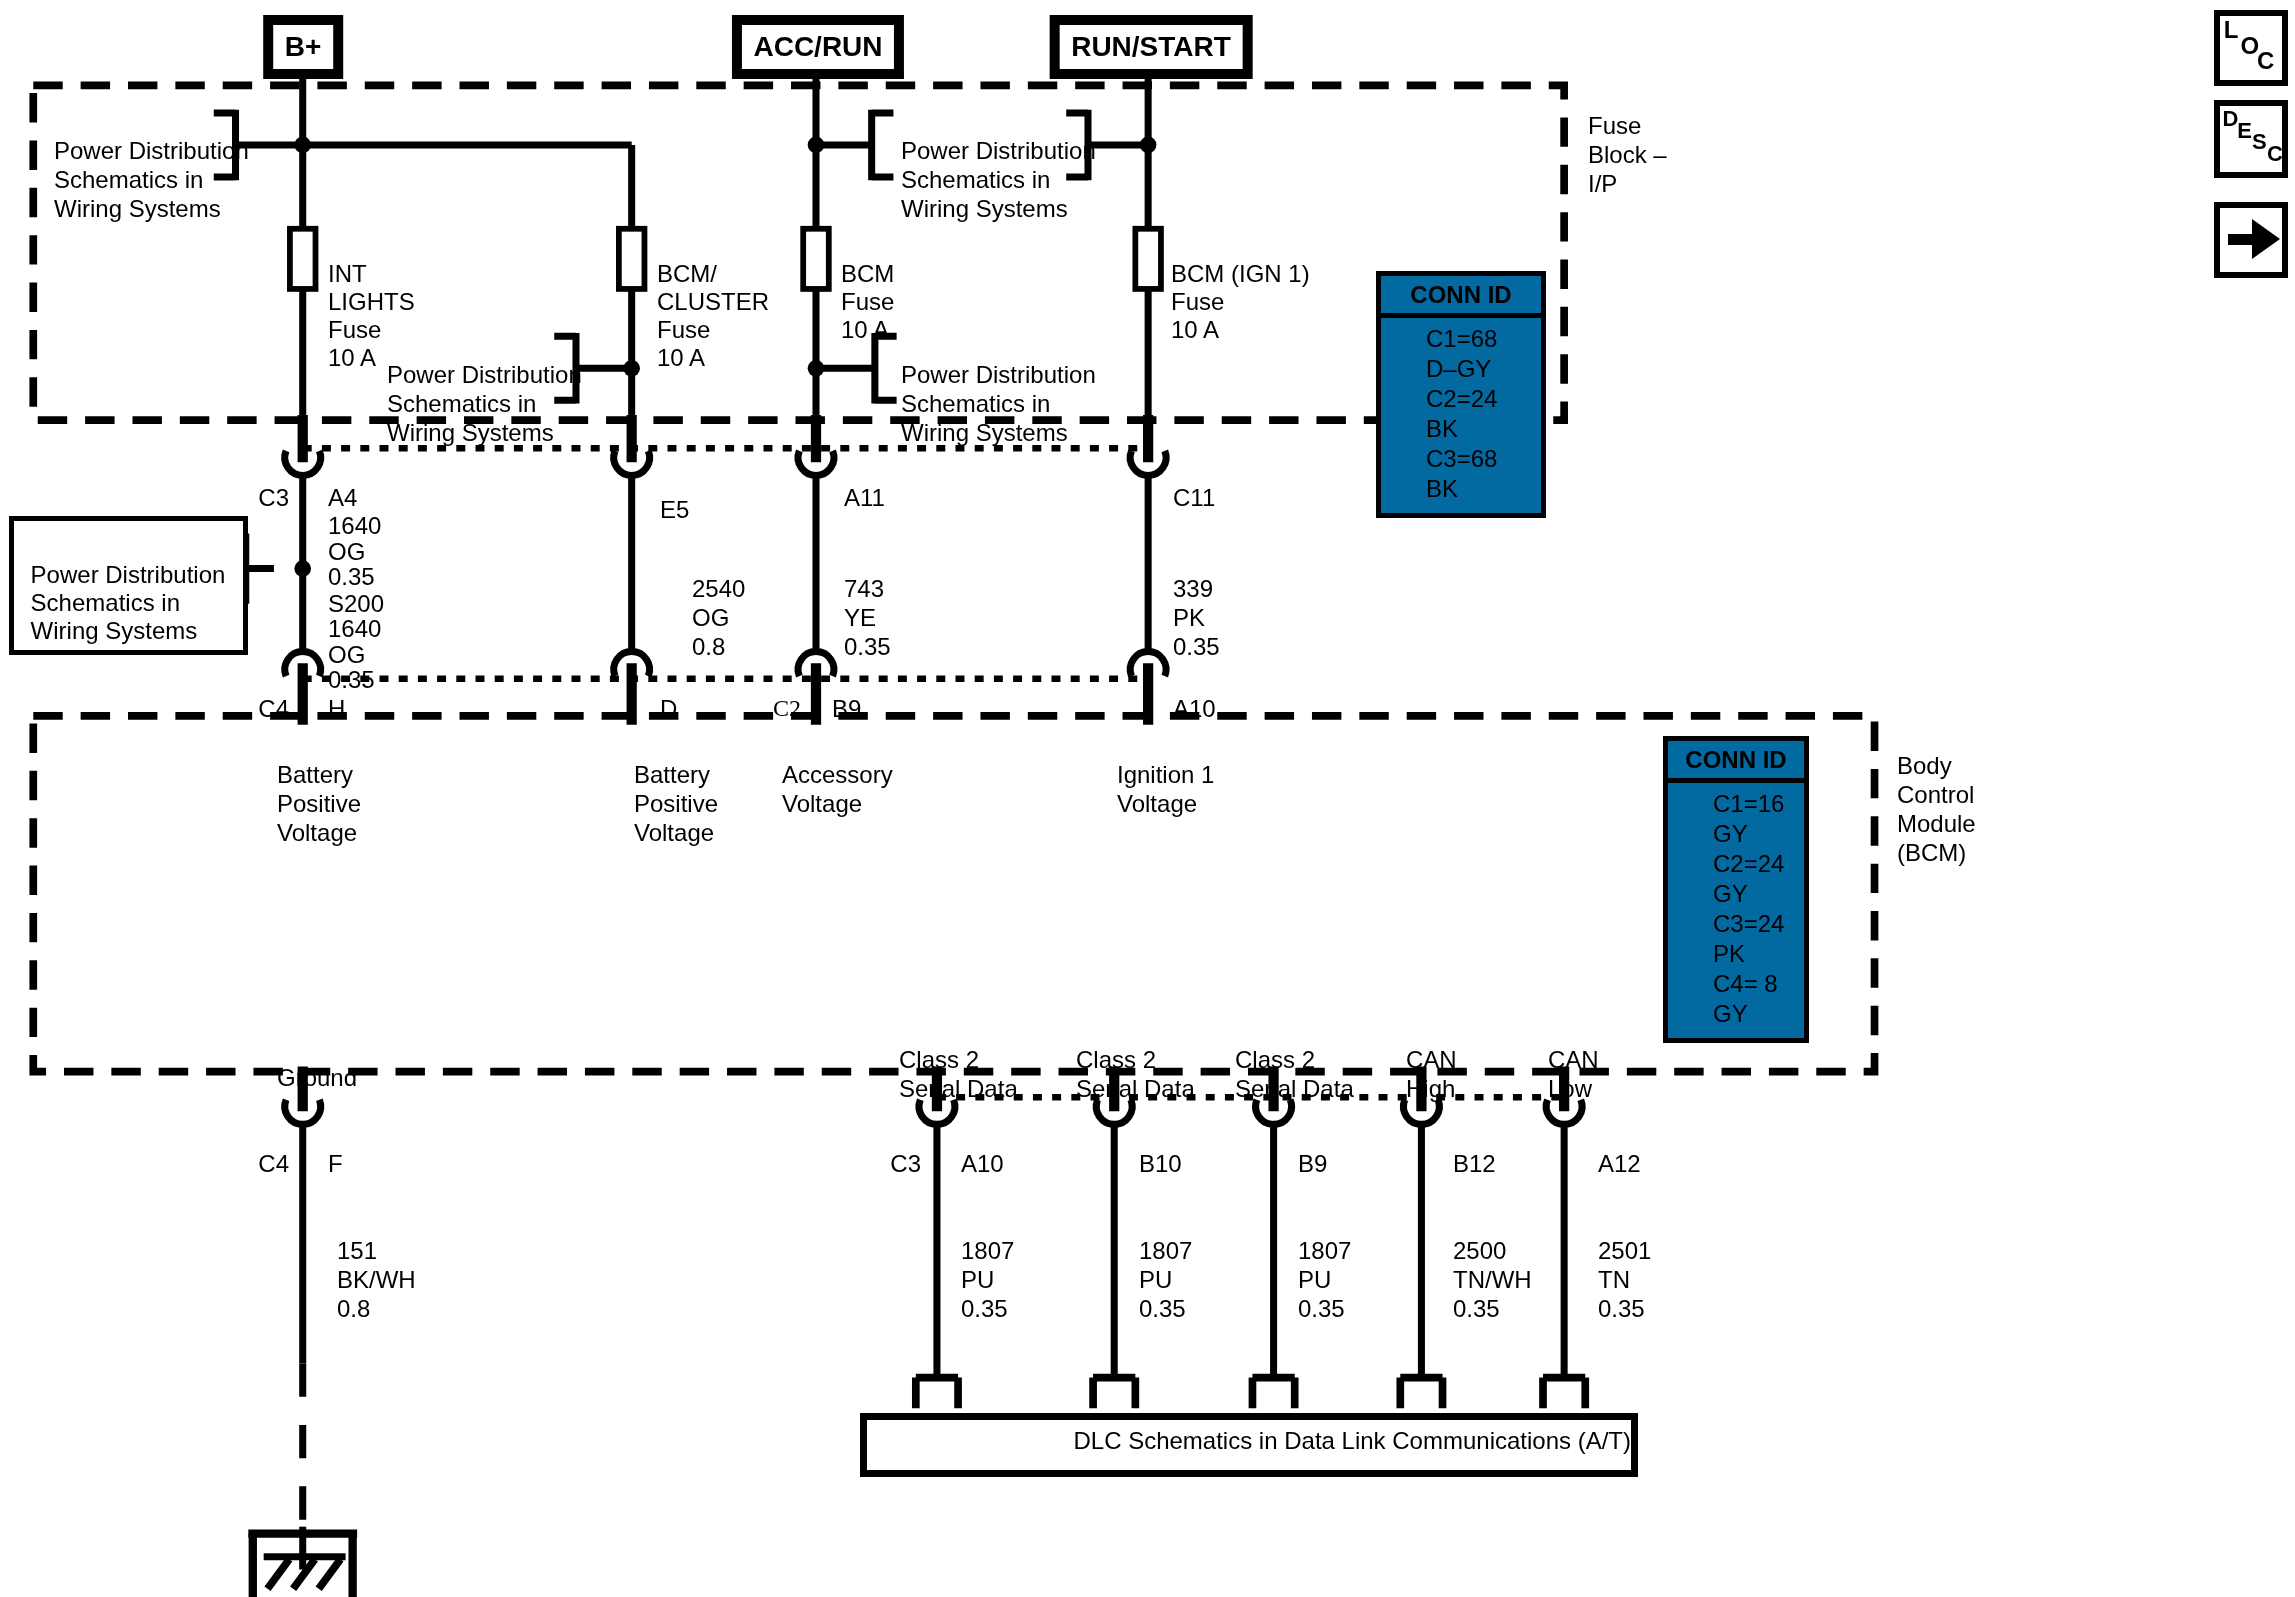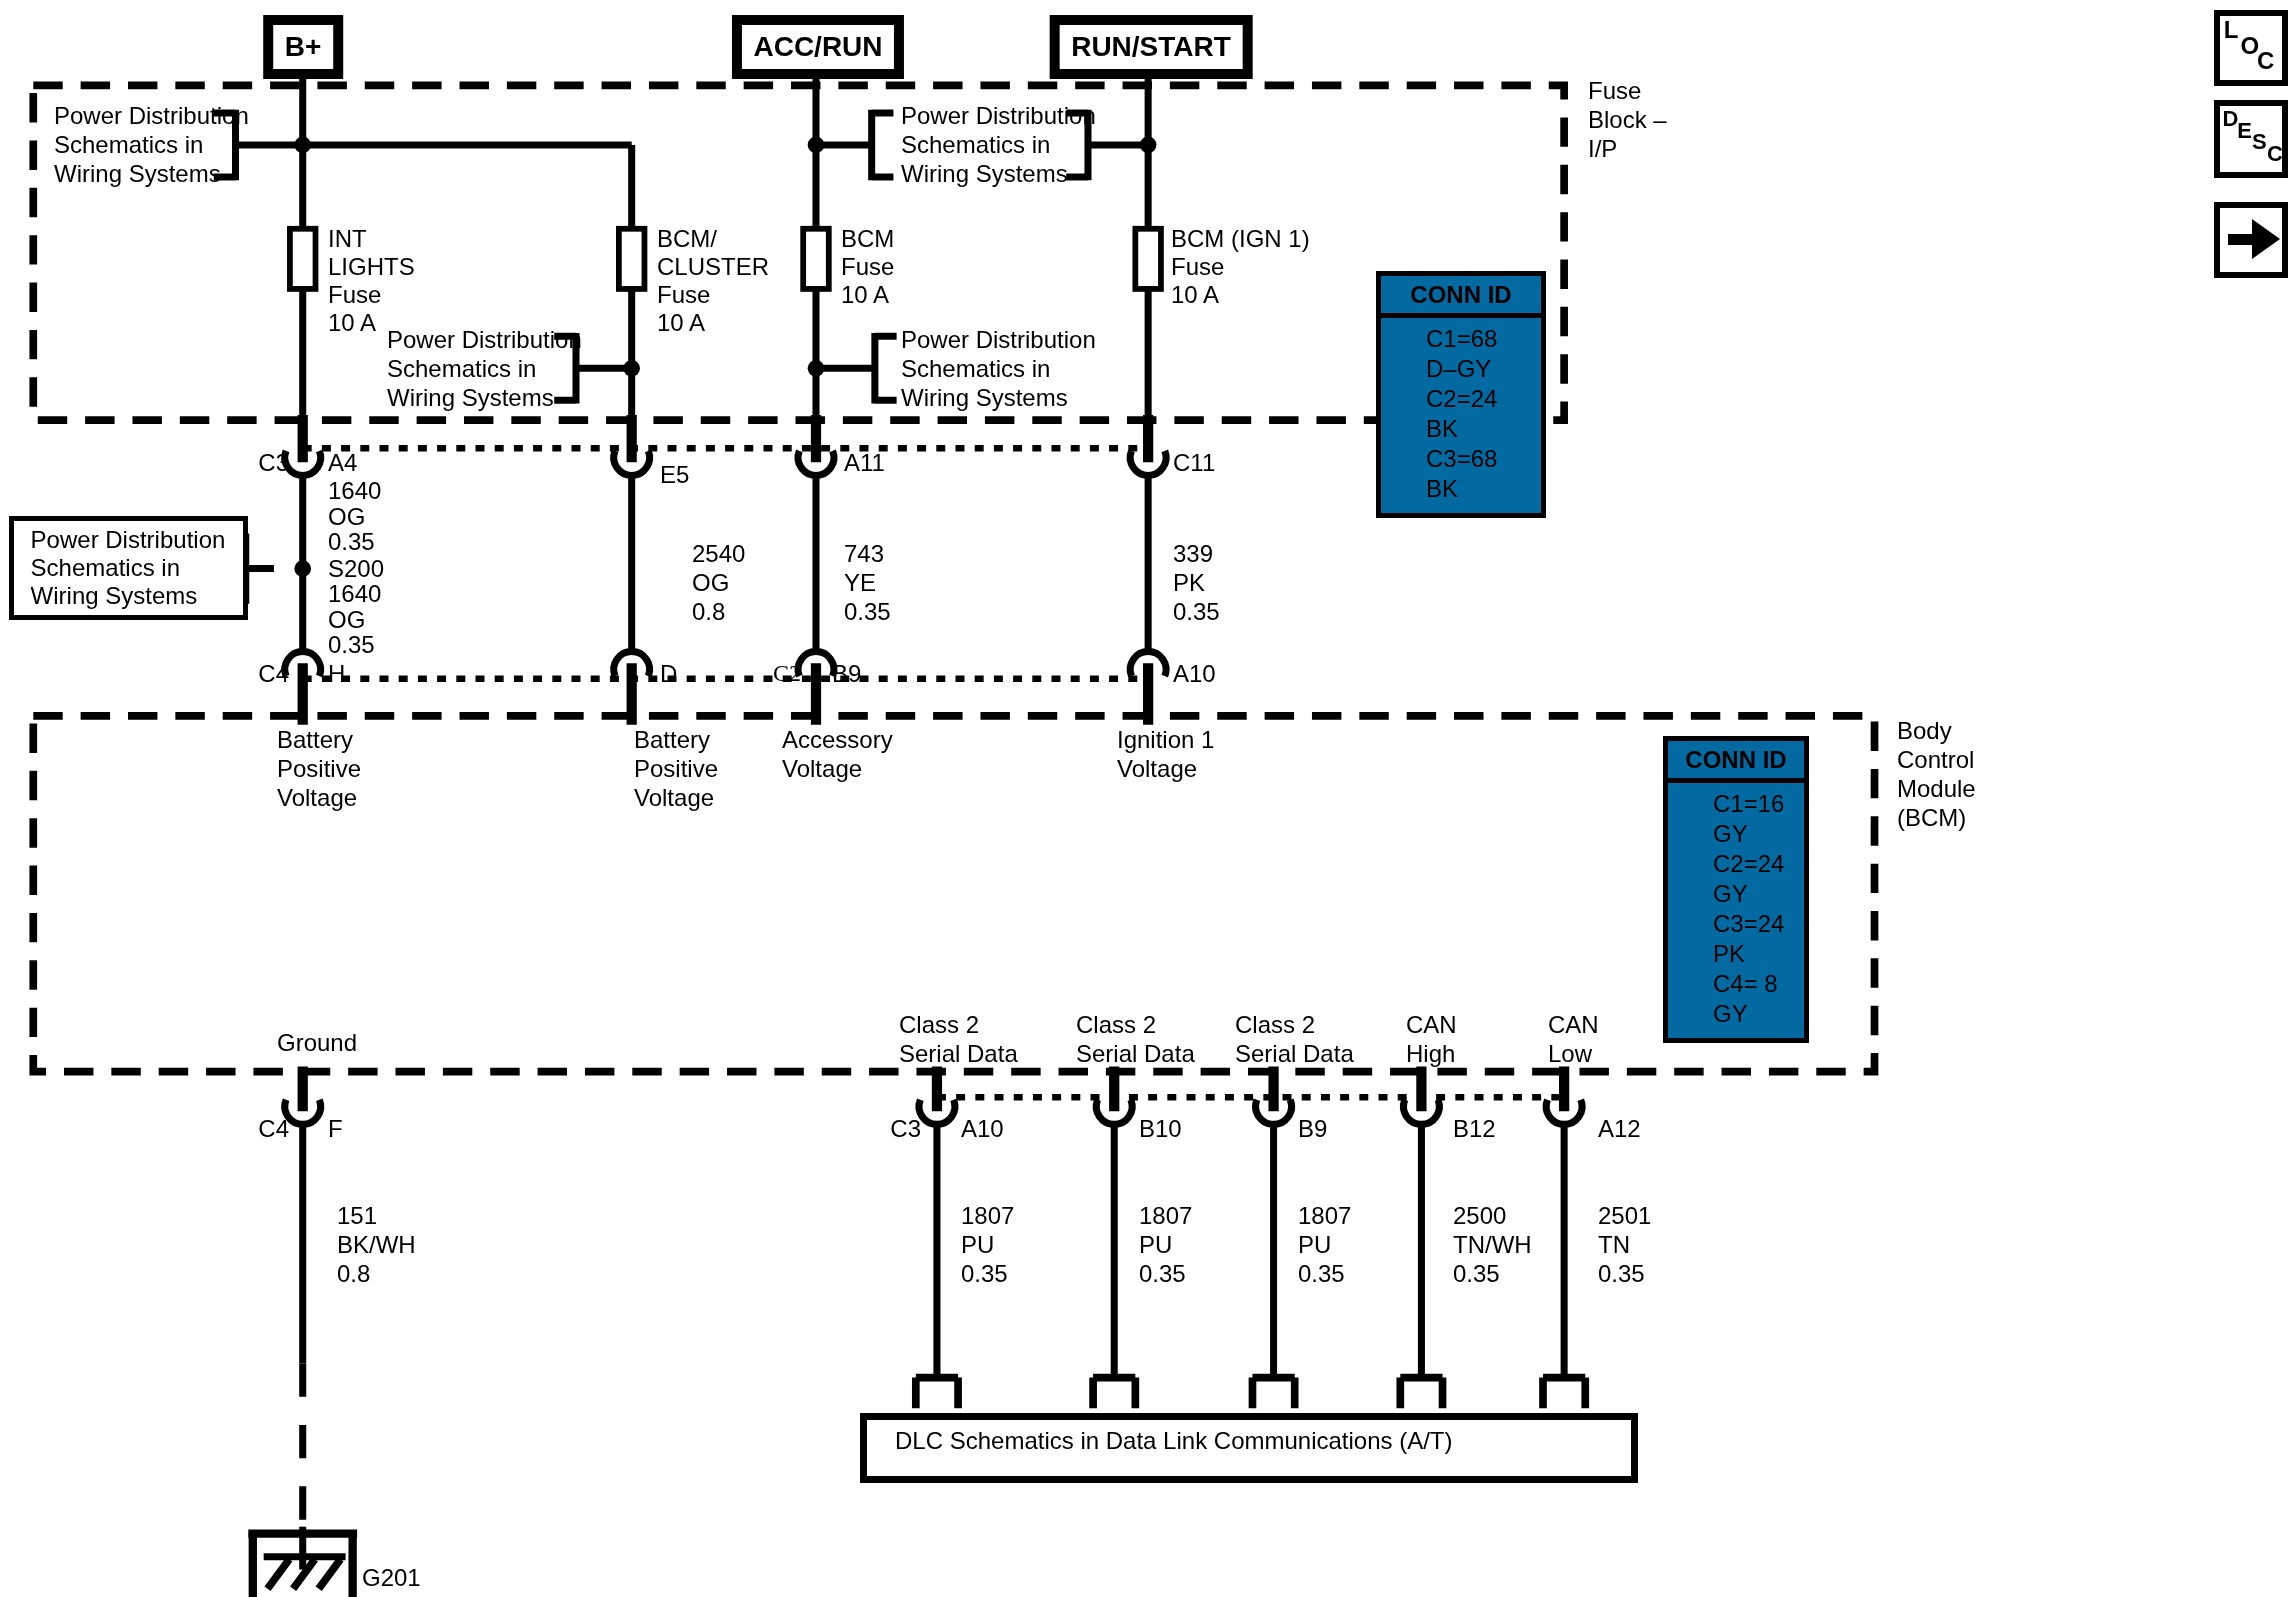"Fuse" .lbl { margin-top: none -> 35px }
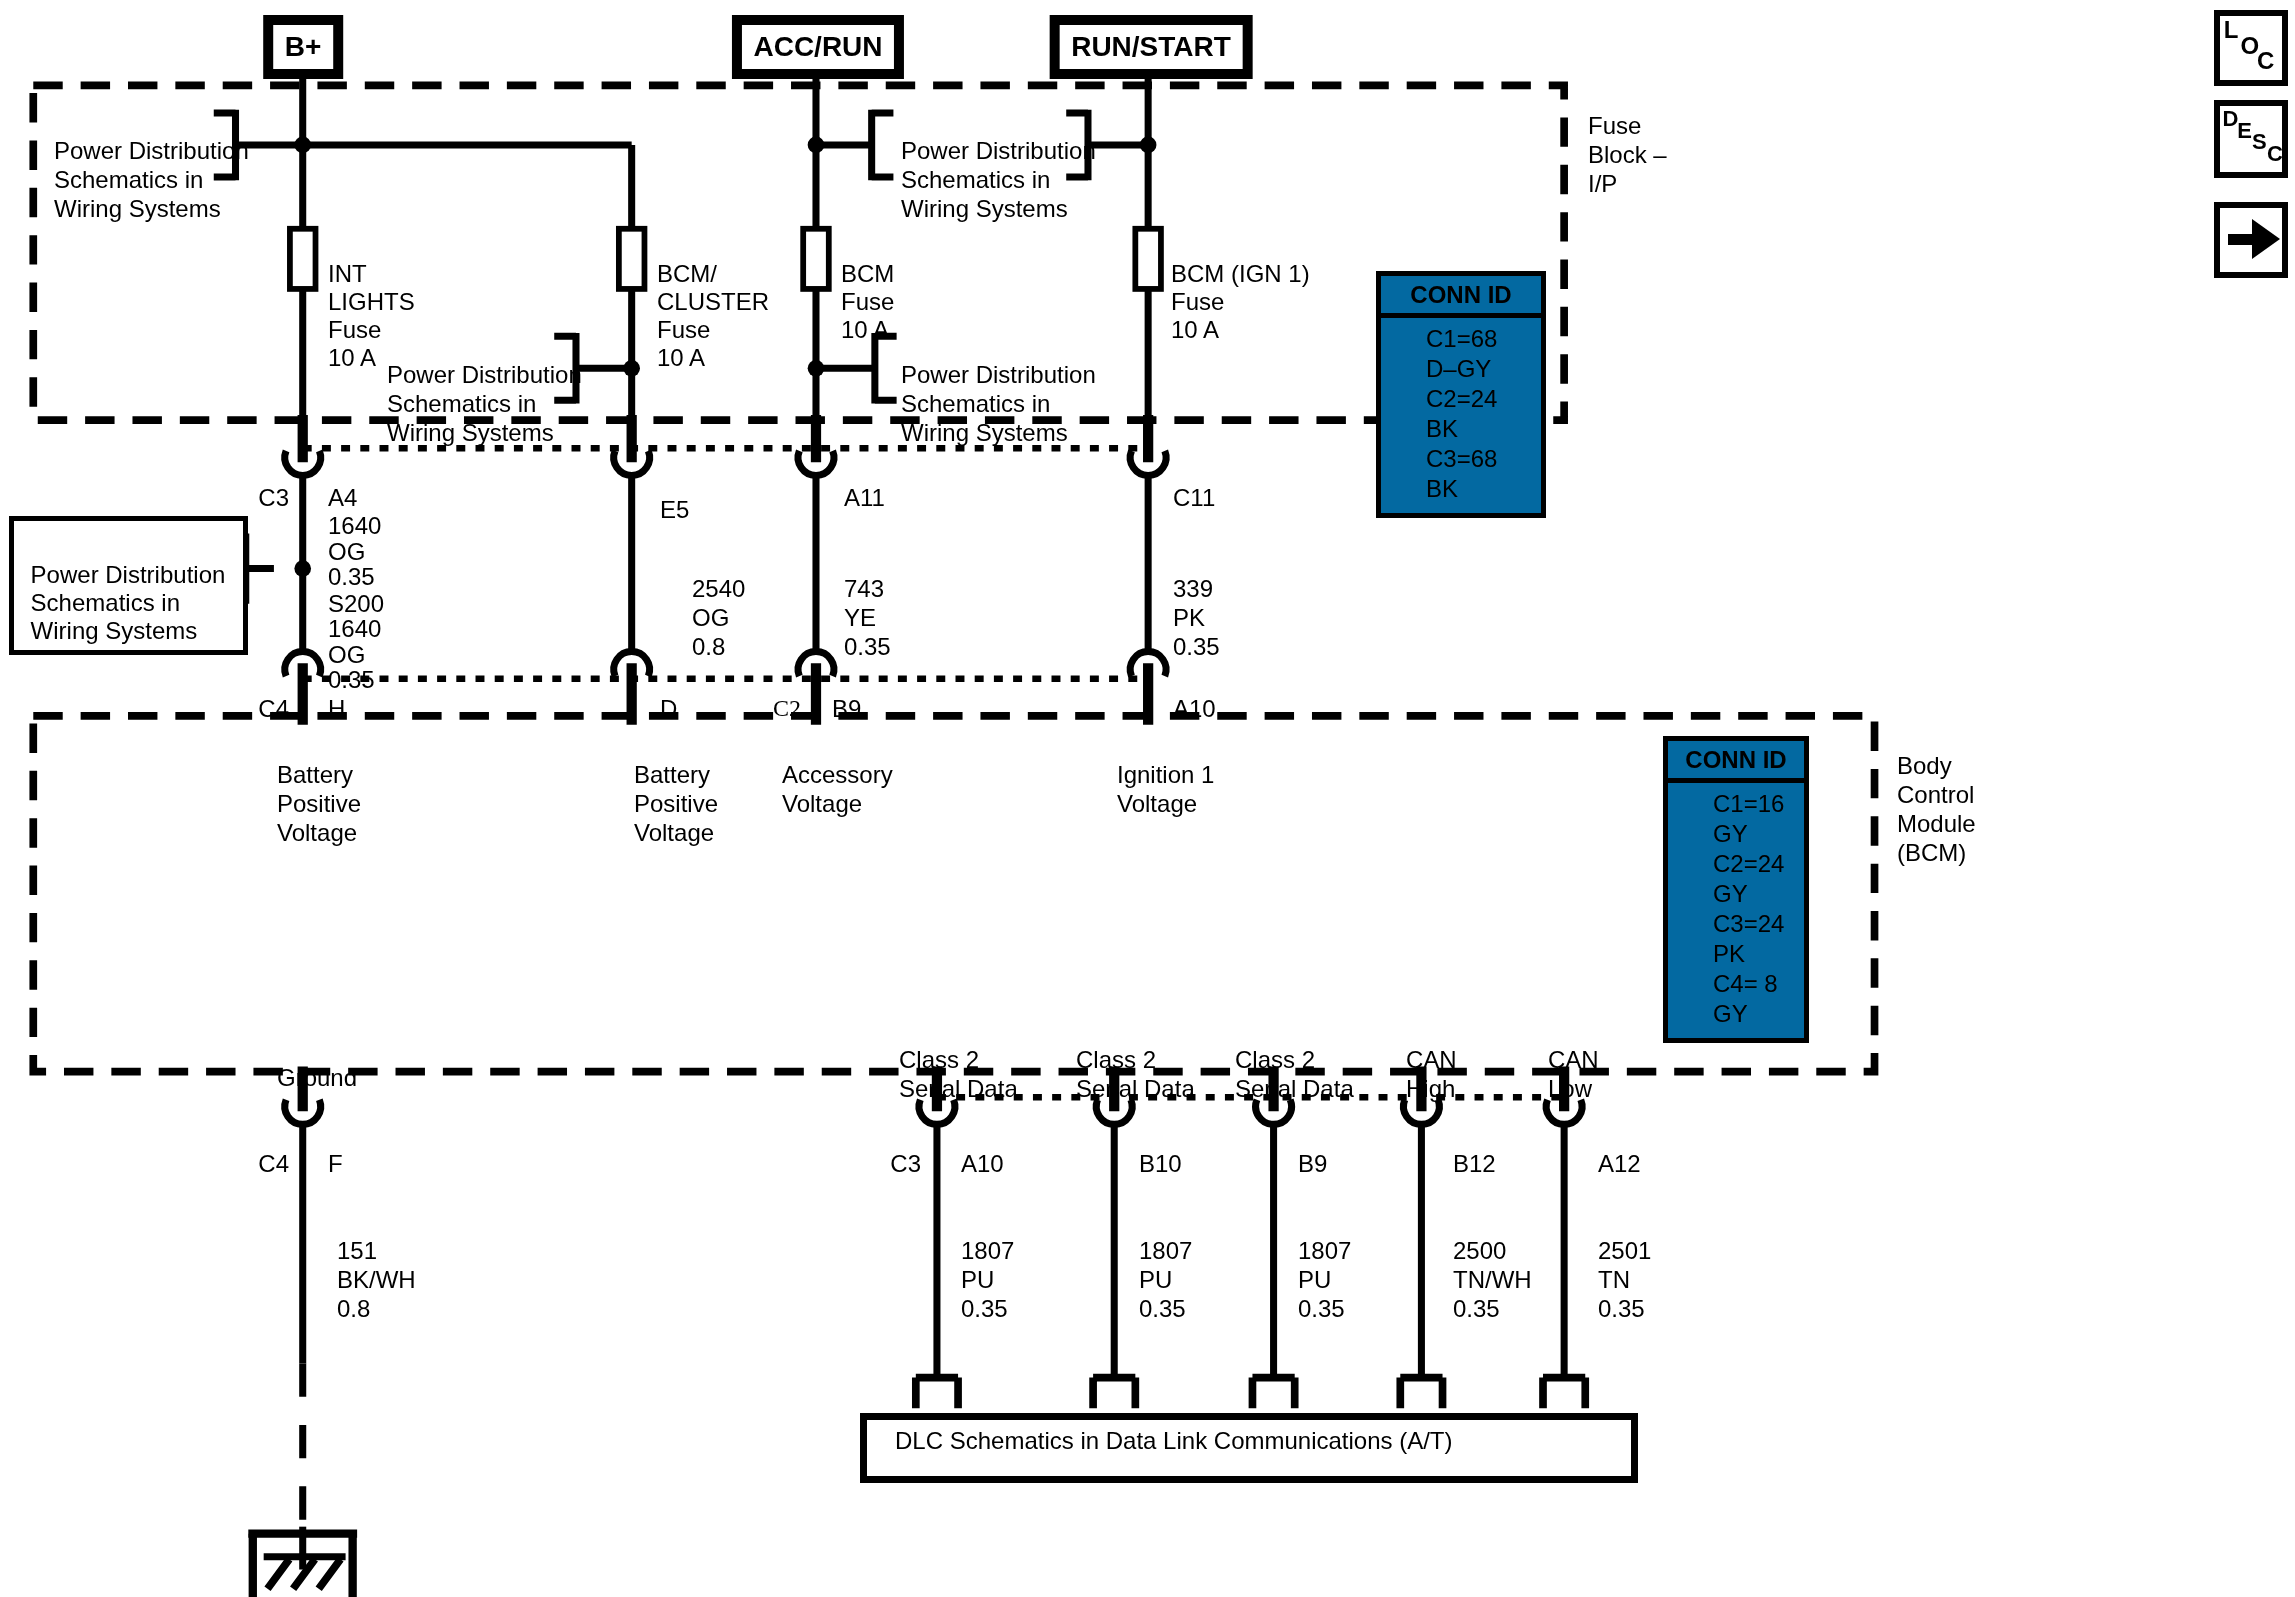"DLC Schematics in Data Link" .dlc-row { height: 56px -> 50px; padding-left: 28px -> none; text-align: left -> right }
